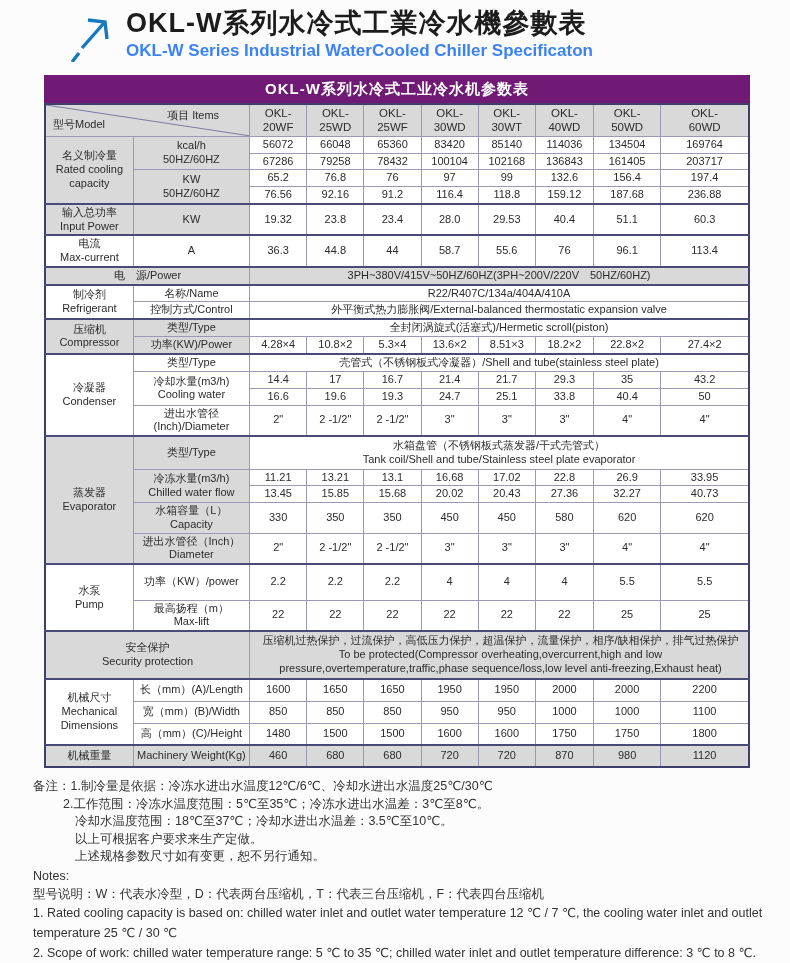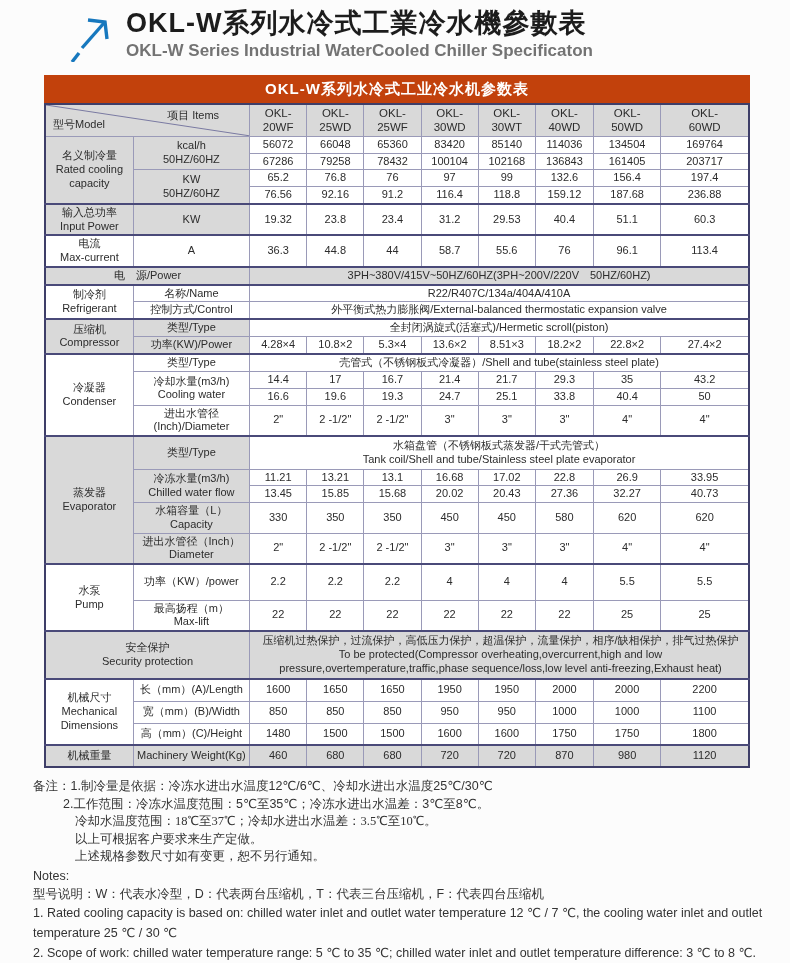"OKL-W Series Industrial WaterCooled" .t-en { color: #737373 -> #3b82f6 }
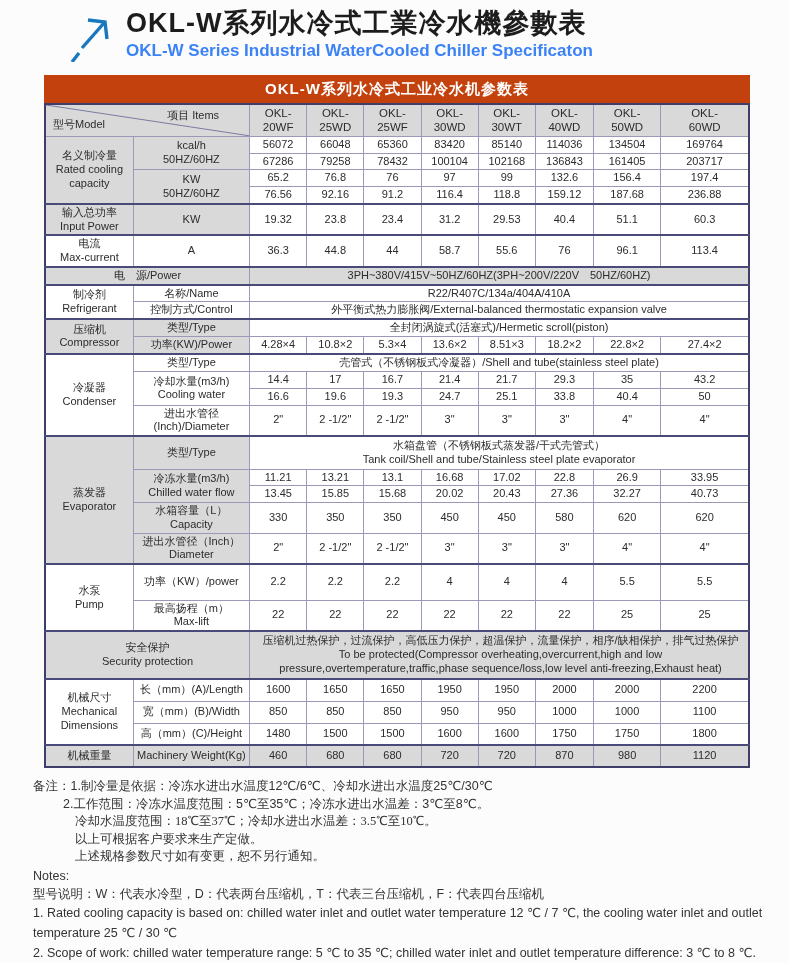"OKL-W系列水冷式工业冷水机参数表" .banner { background: #c2410c -> #701a75 }
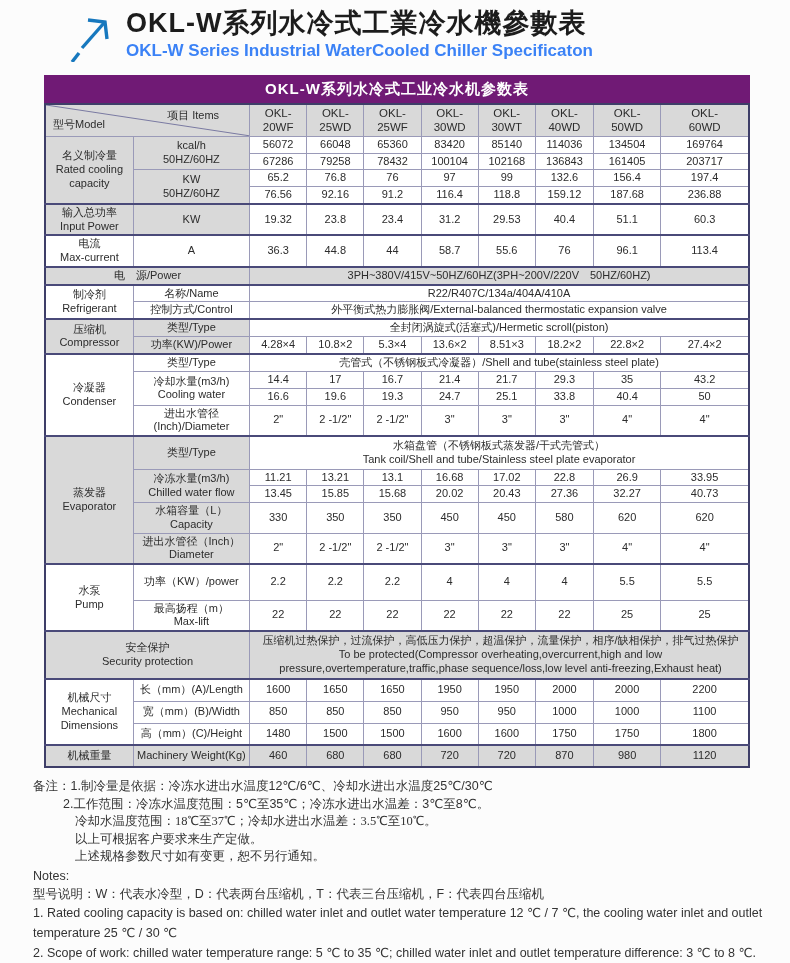"31.2" td { text: 31.2 -> 28.0 }
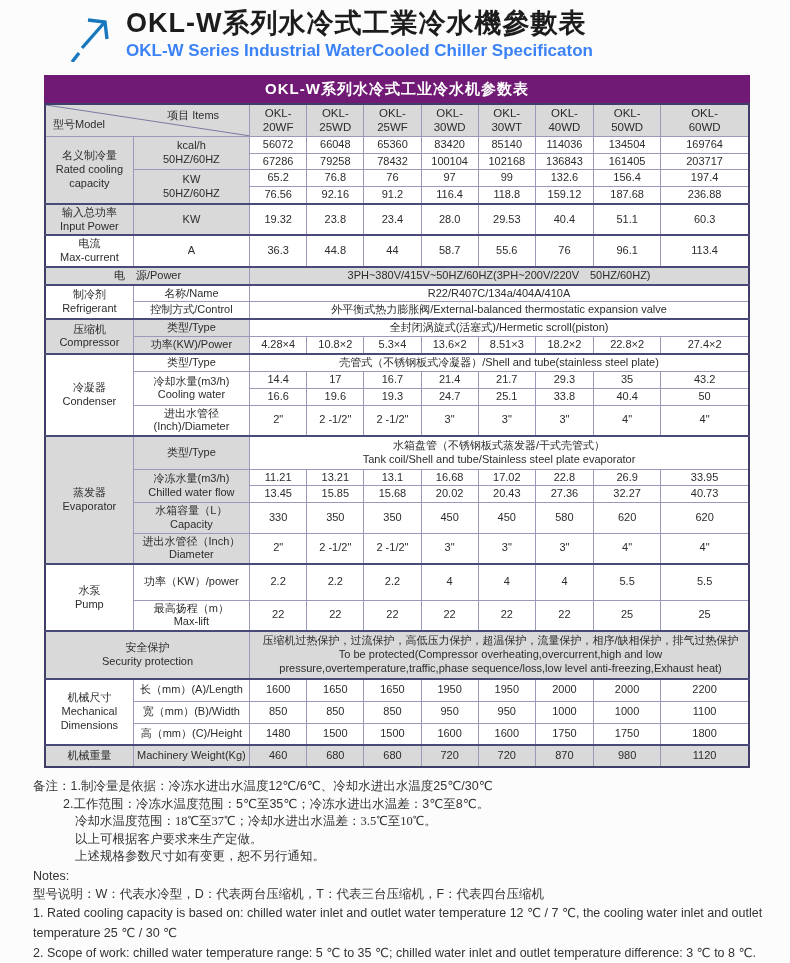"冷却水温度范围：18℃至37℃；冷却水进出水温差：3.5℃至10℃。" div.nl { font-family: Liberation Serif, serif -> none }
